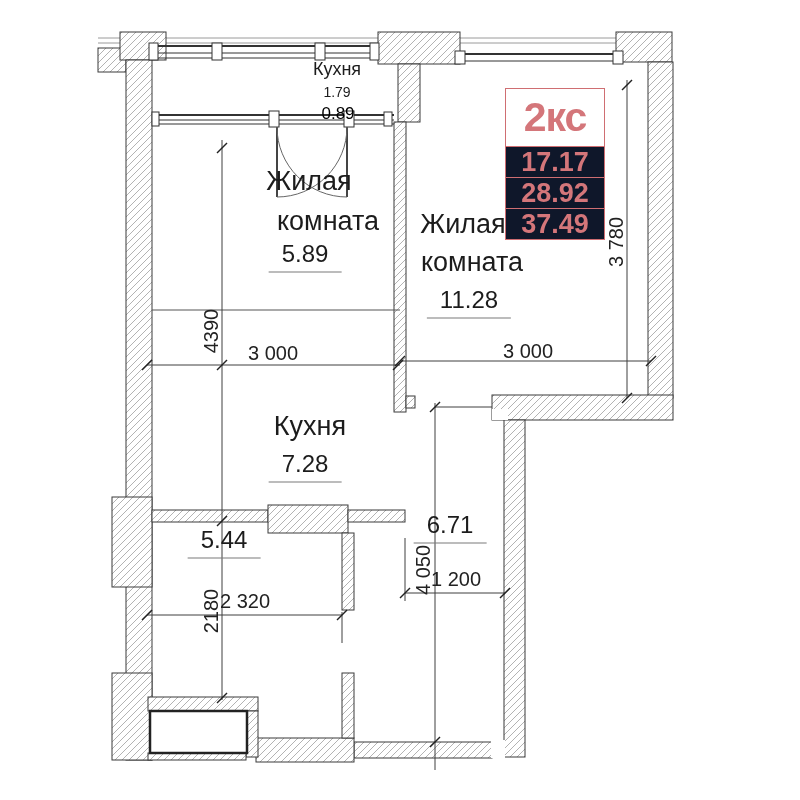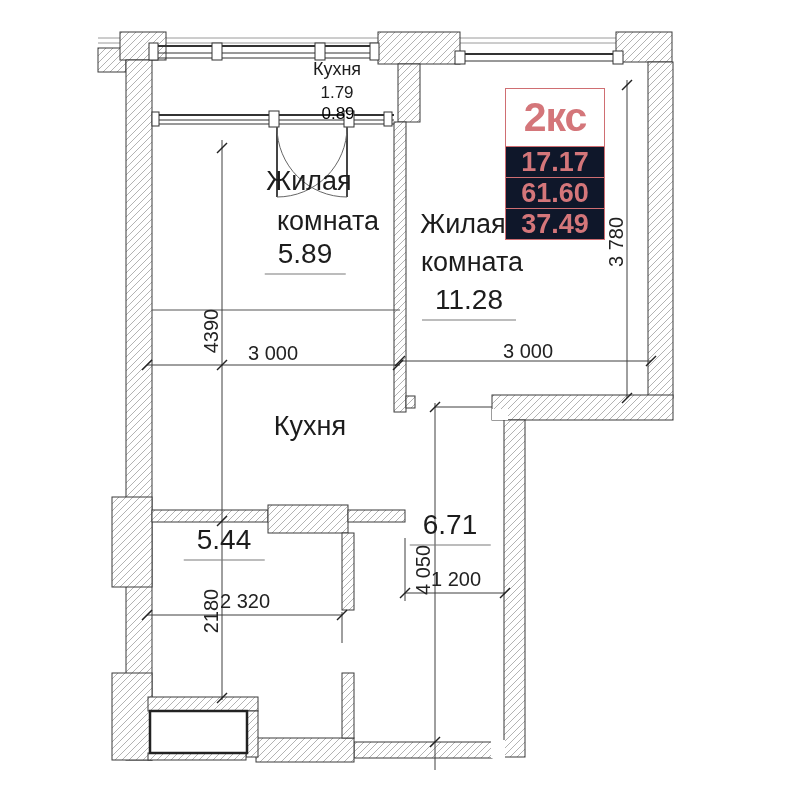"1.79" .loggia-area { font-size: 17px -> 14px }
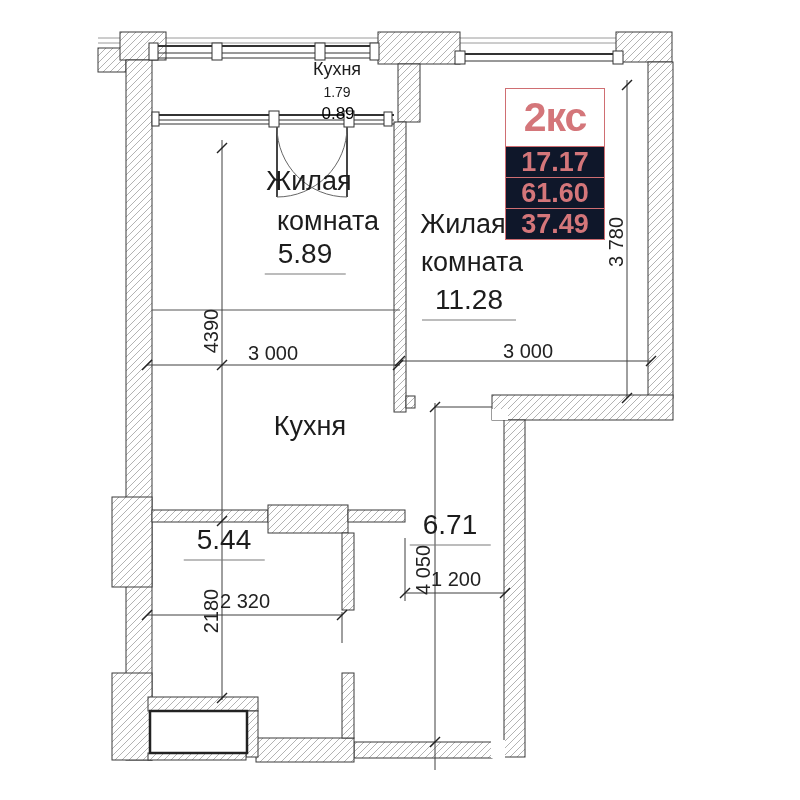"61.60" div.stamp-row { text: 61.60 -> 28.92 }
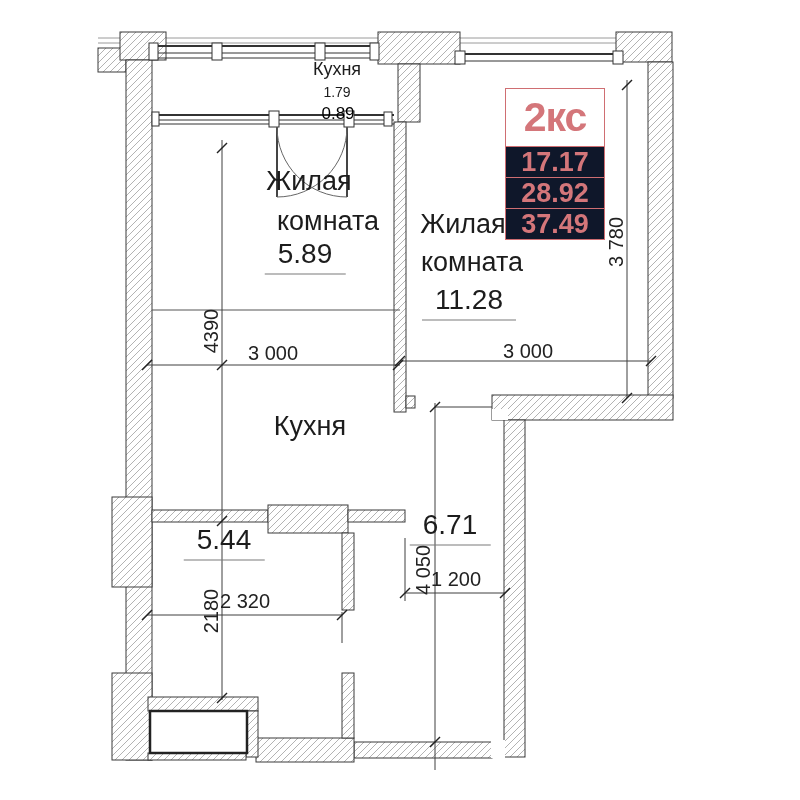"5.89" .room-area { font-size: 28px -> 24px }
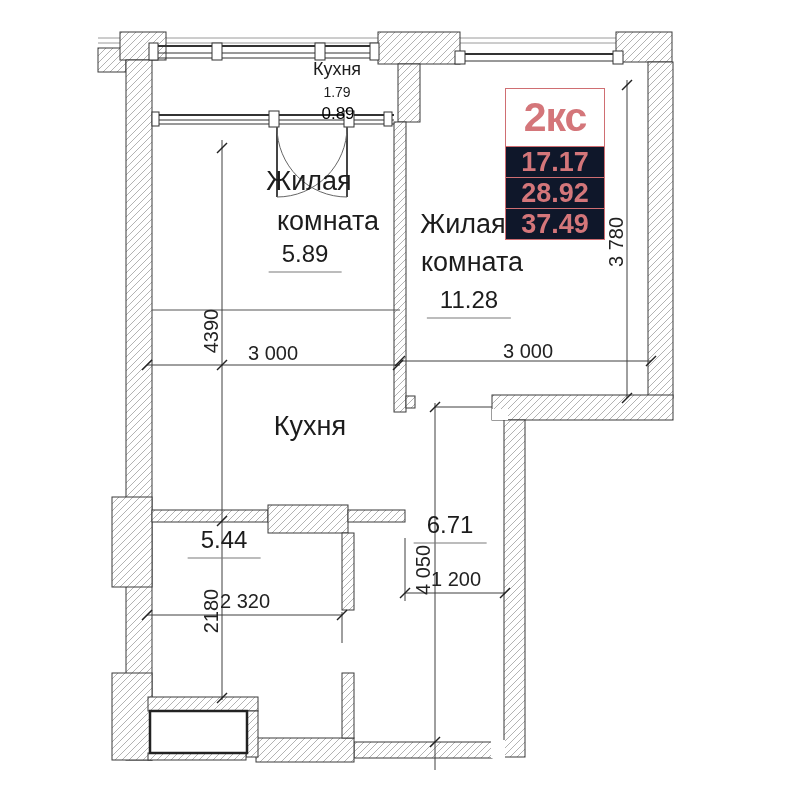"7.28" div.lbl { html: none -> <div>7.28</div> }
